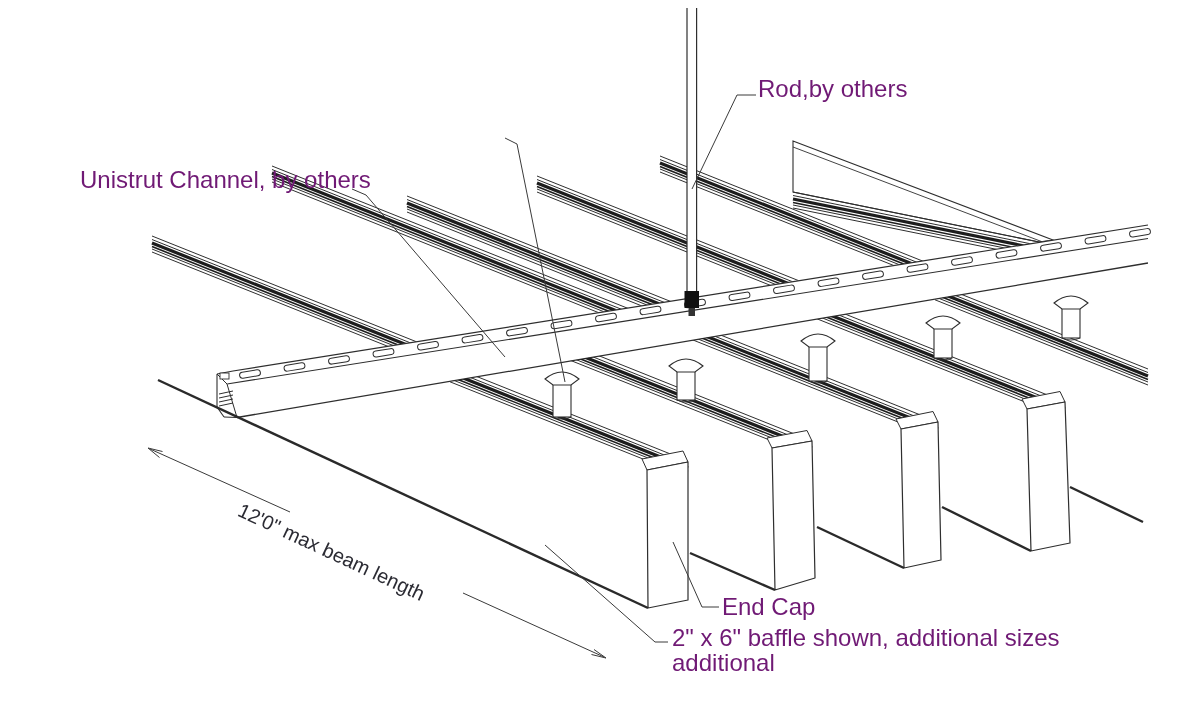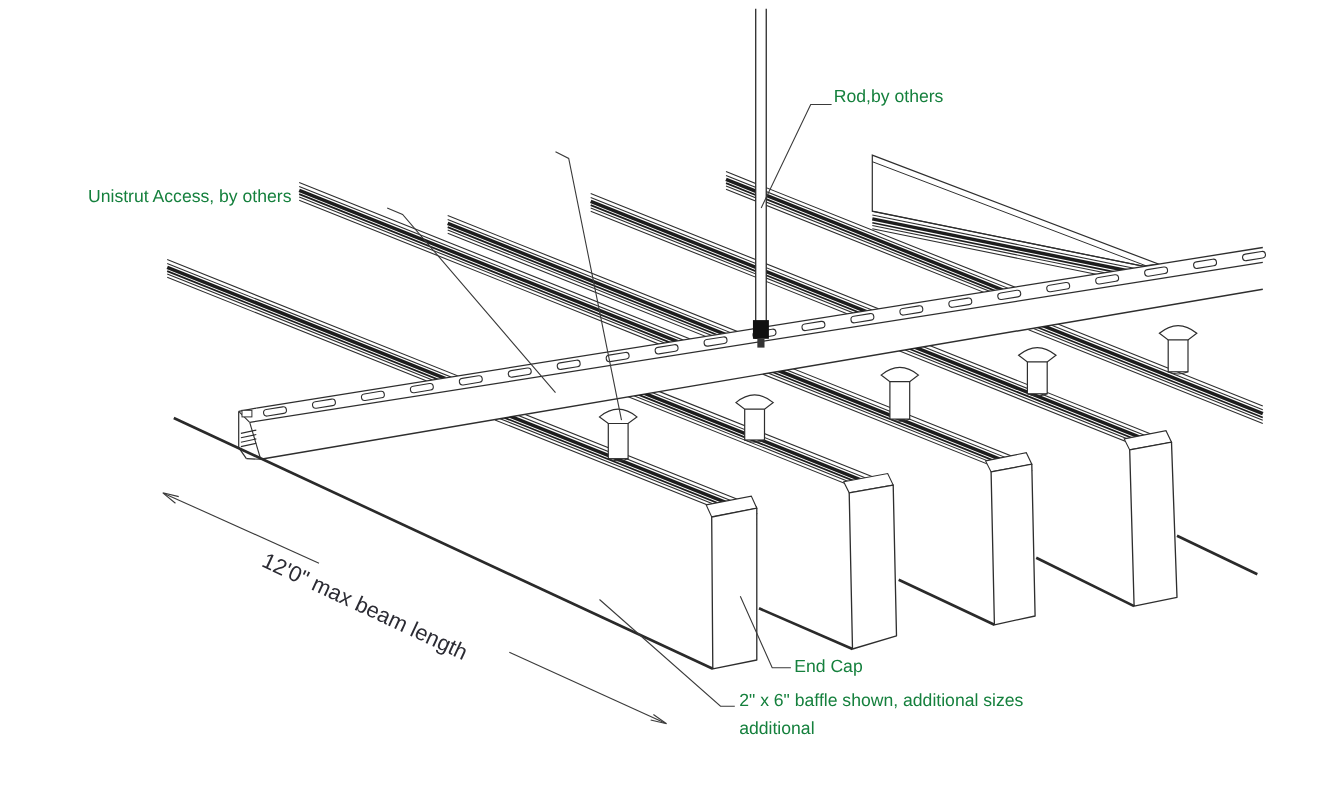"Rod,by others" .label { color: #15803d -> #701a75; font-size: 16px -> 24px }
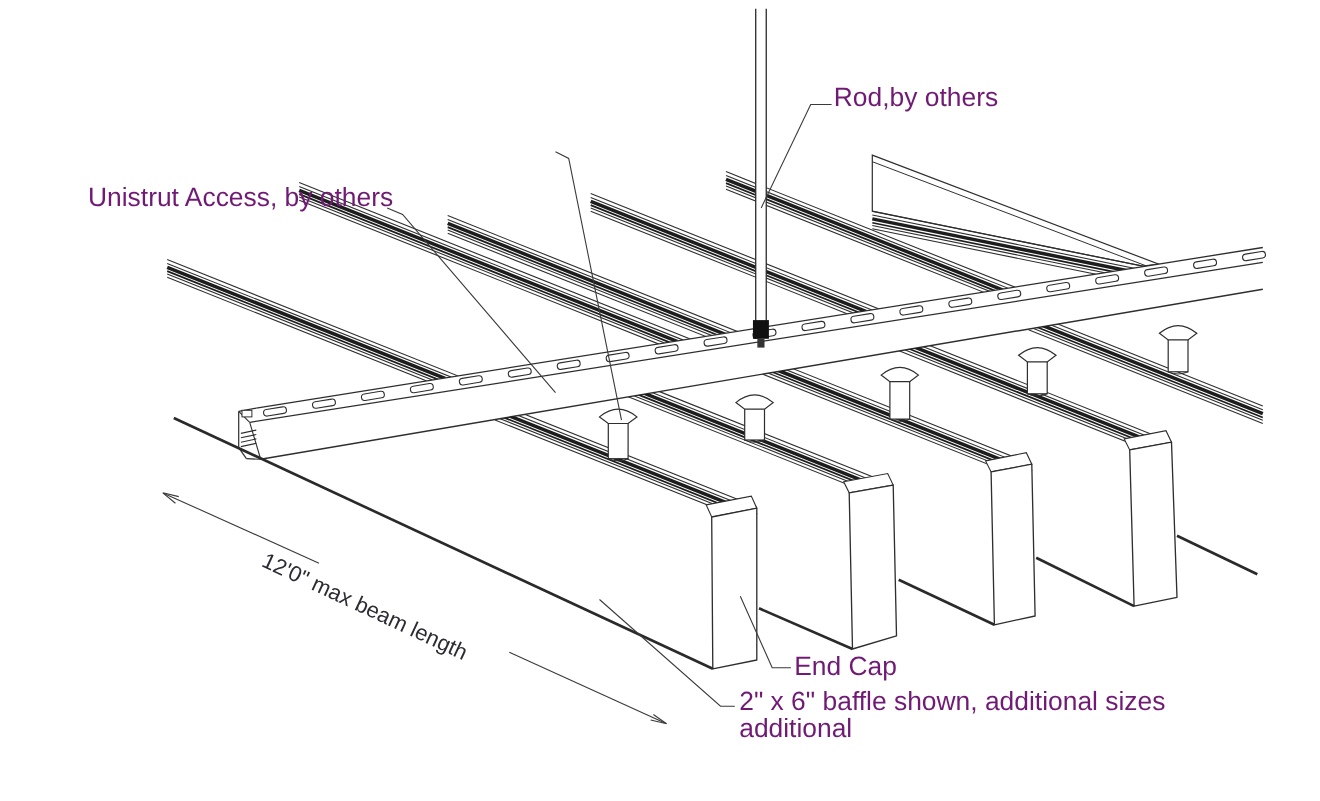"Unistrut Access, by others" div.label { text: Access -> Channel }
